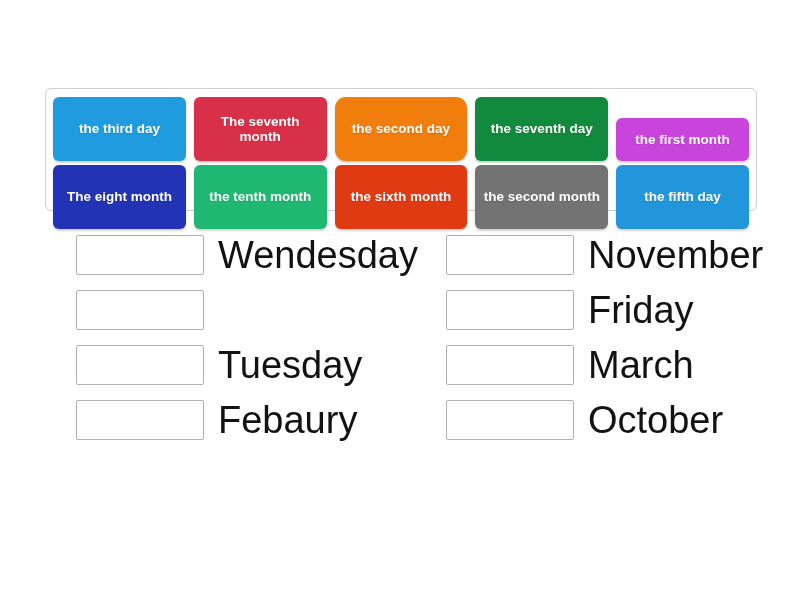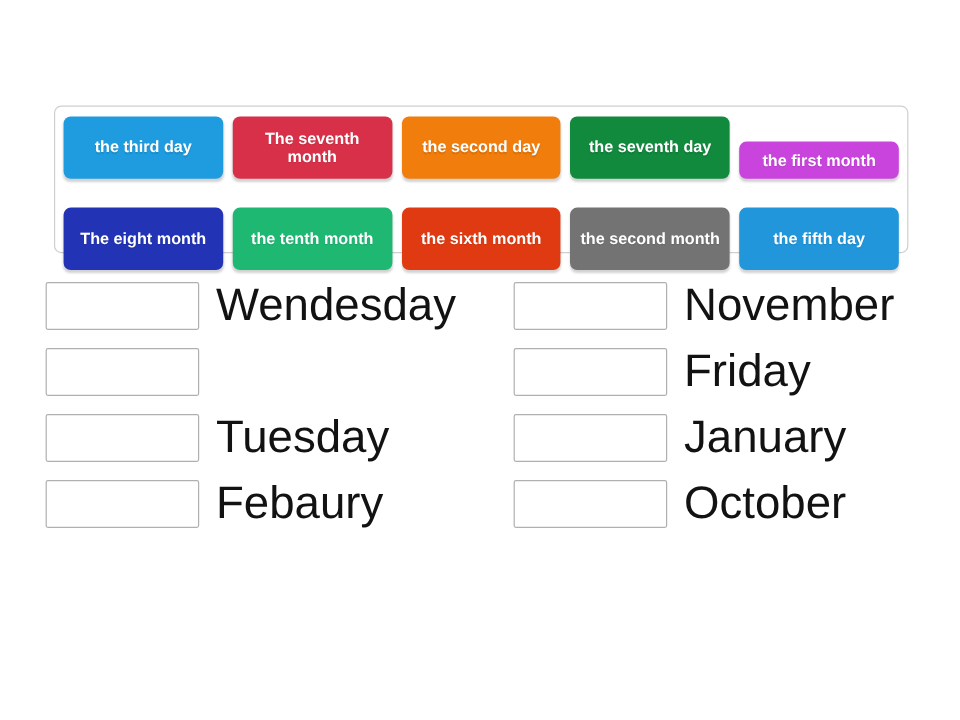"the third day" .tile-row { height: 52px -> 64px }
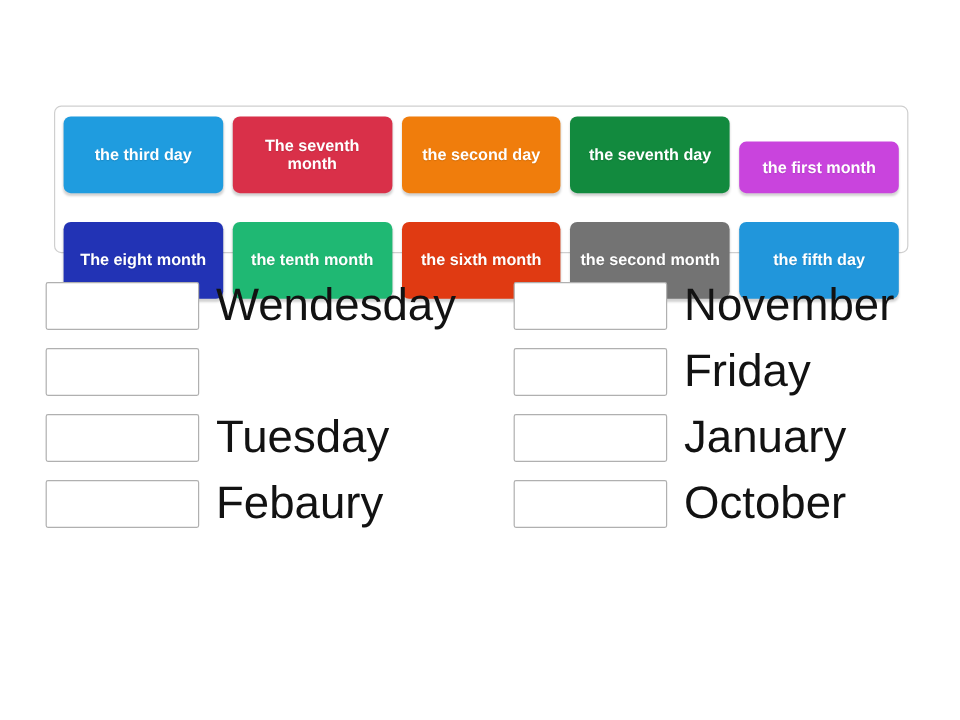"the second day" div.tile { border-radius: none -> 11px }
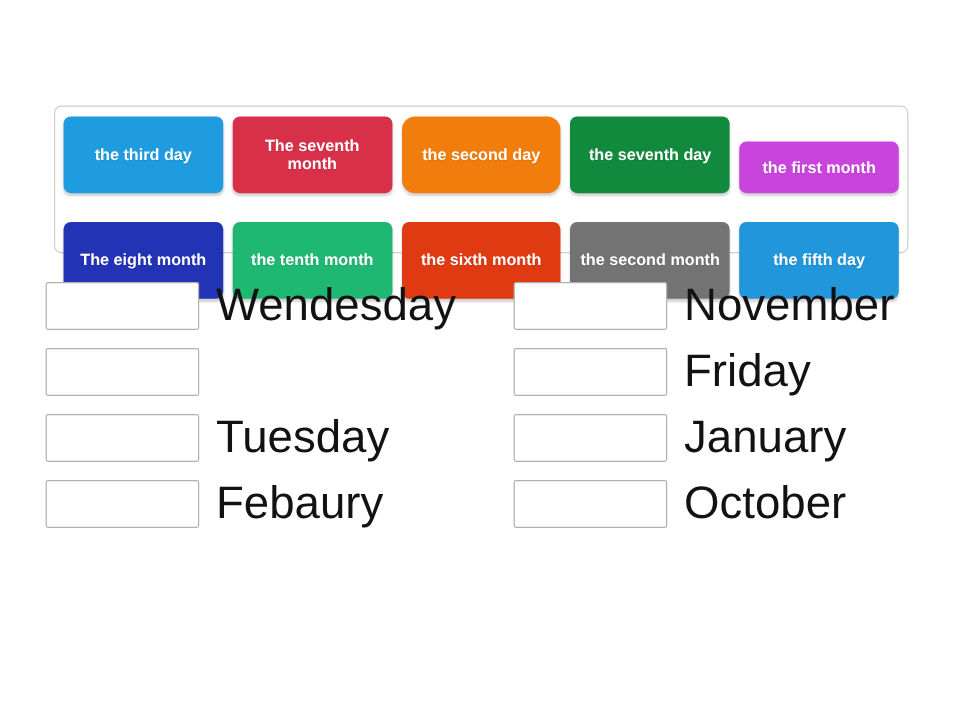"The eight month" .tile-row + .tile-row { margin-top: 24px -> 4px }
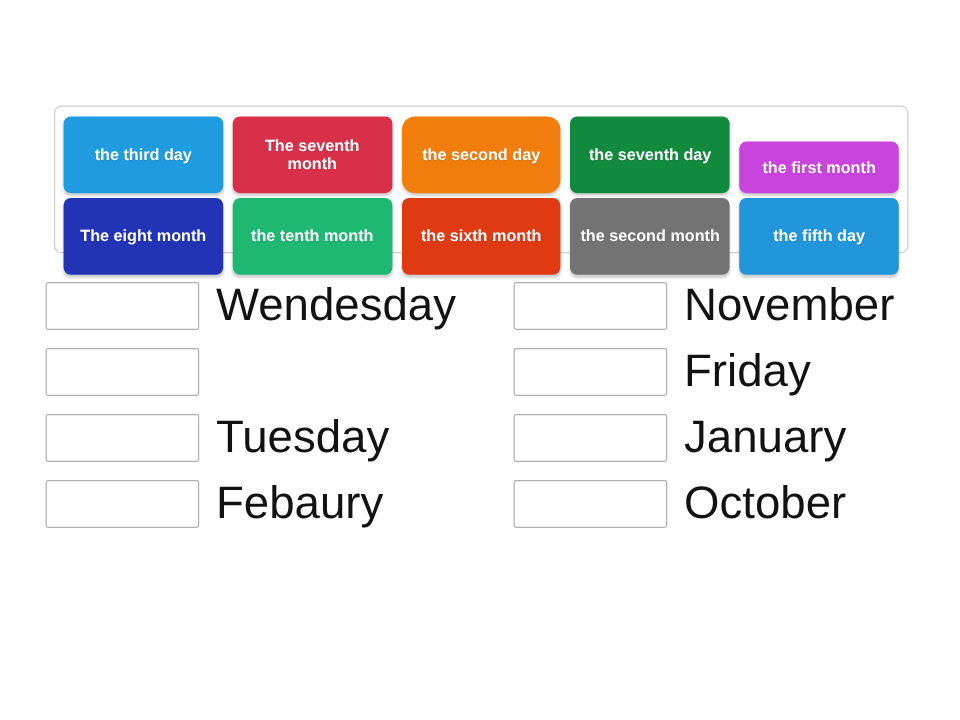"Wendesday" .answer-column.left { margin-left: none -> 28px; padding-left: 38px -> 48px }
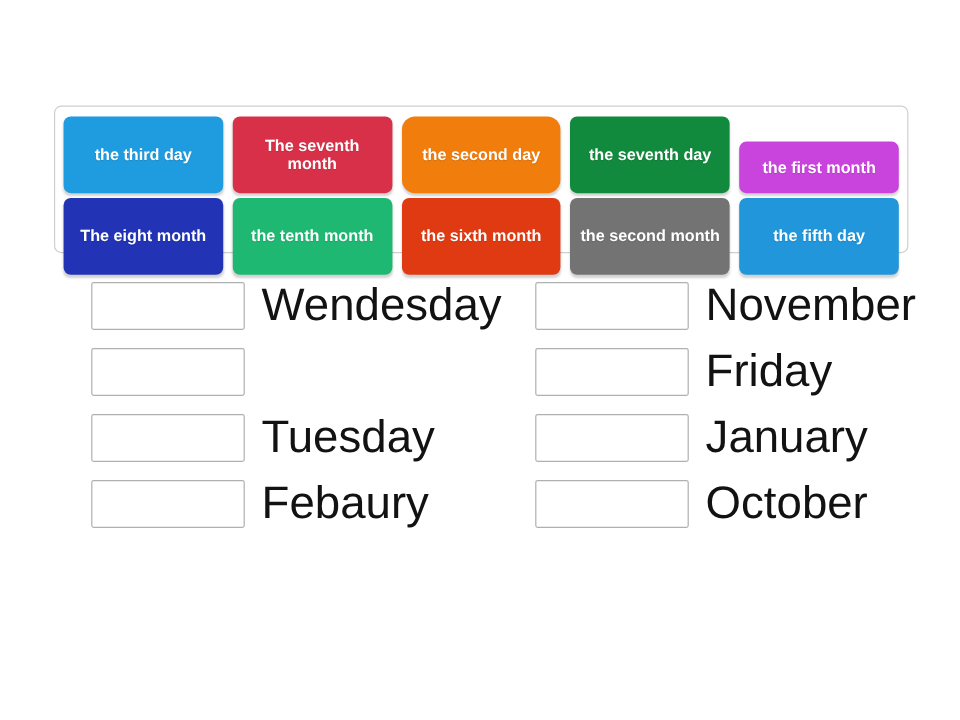"January" div.answer-label { text: January -> March }
